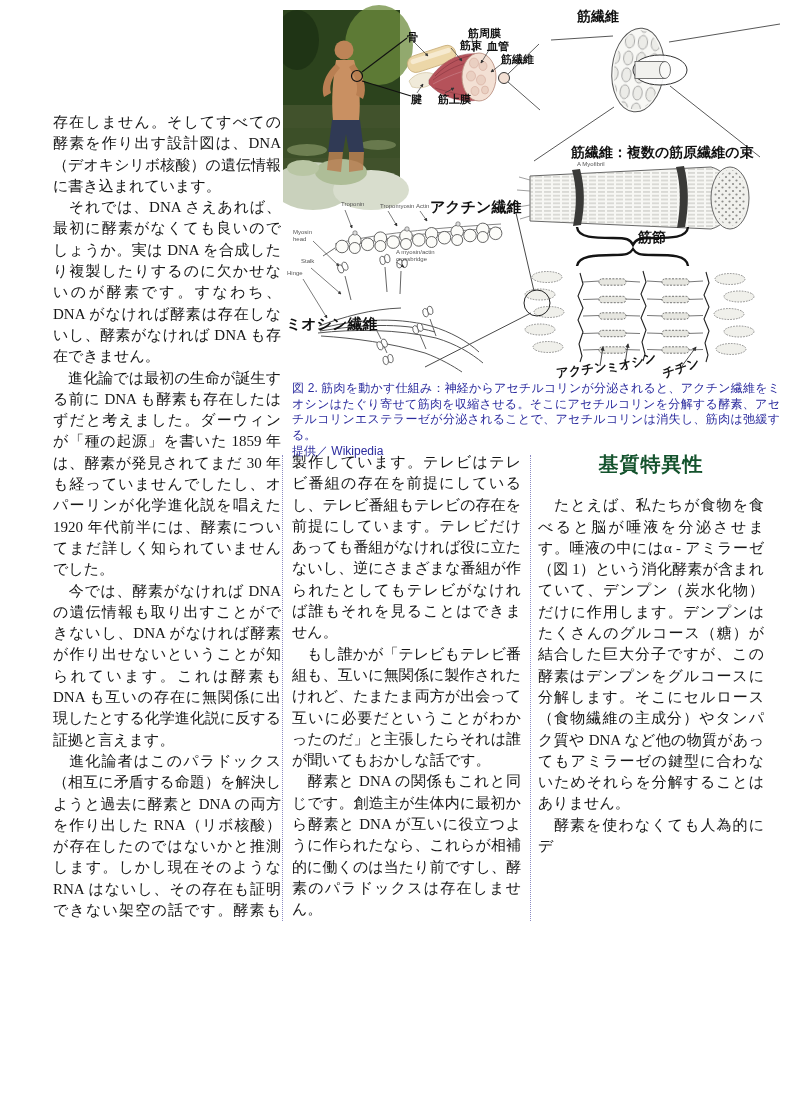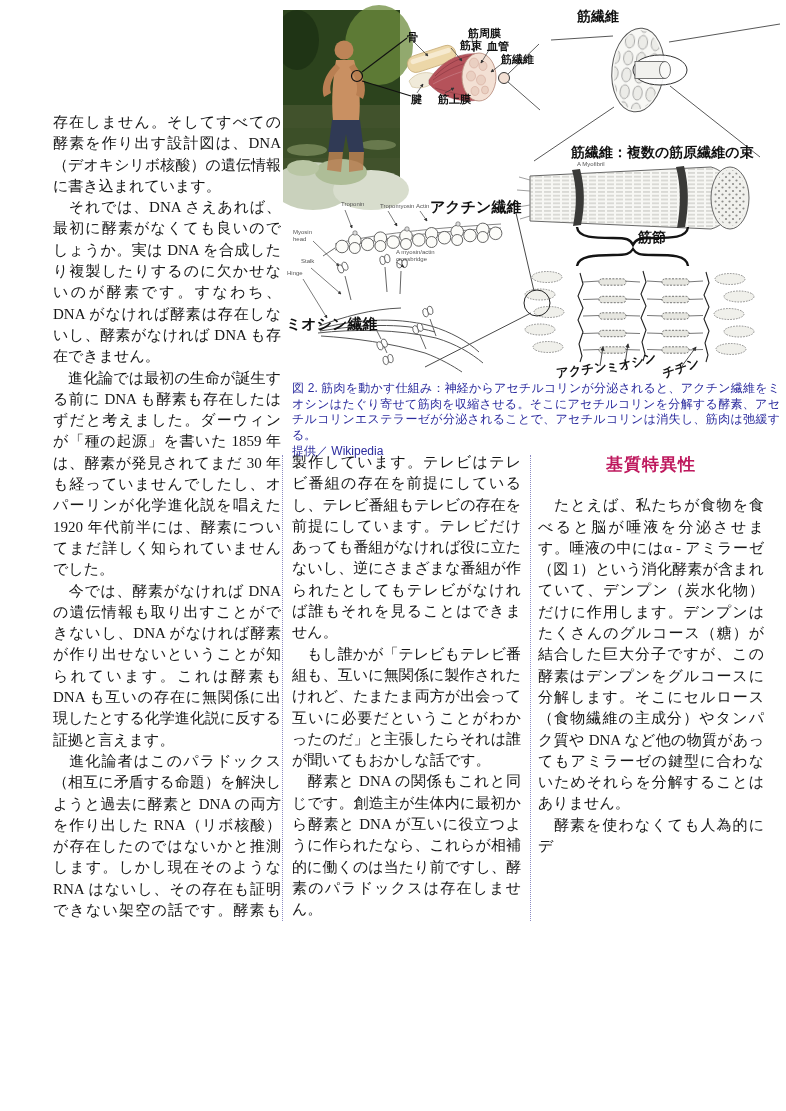"基質特異性" .heading { color: #be185d -> #14532d; font-size: 17px -> 20px }
